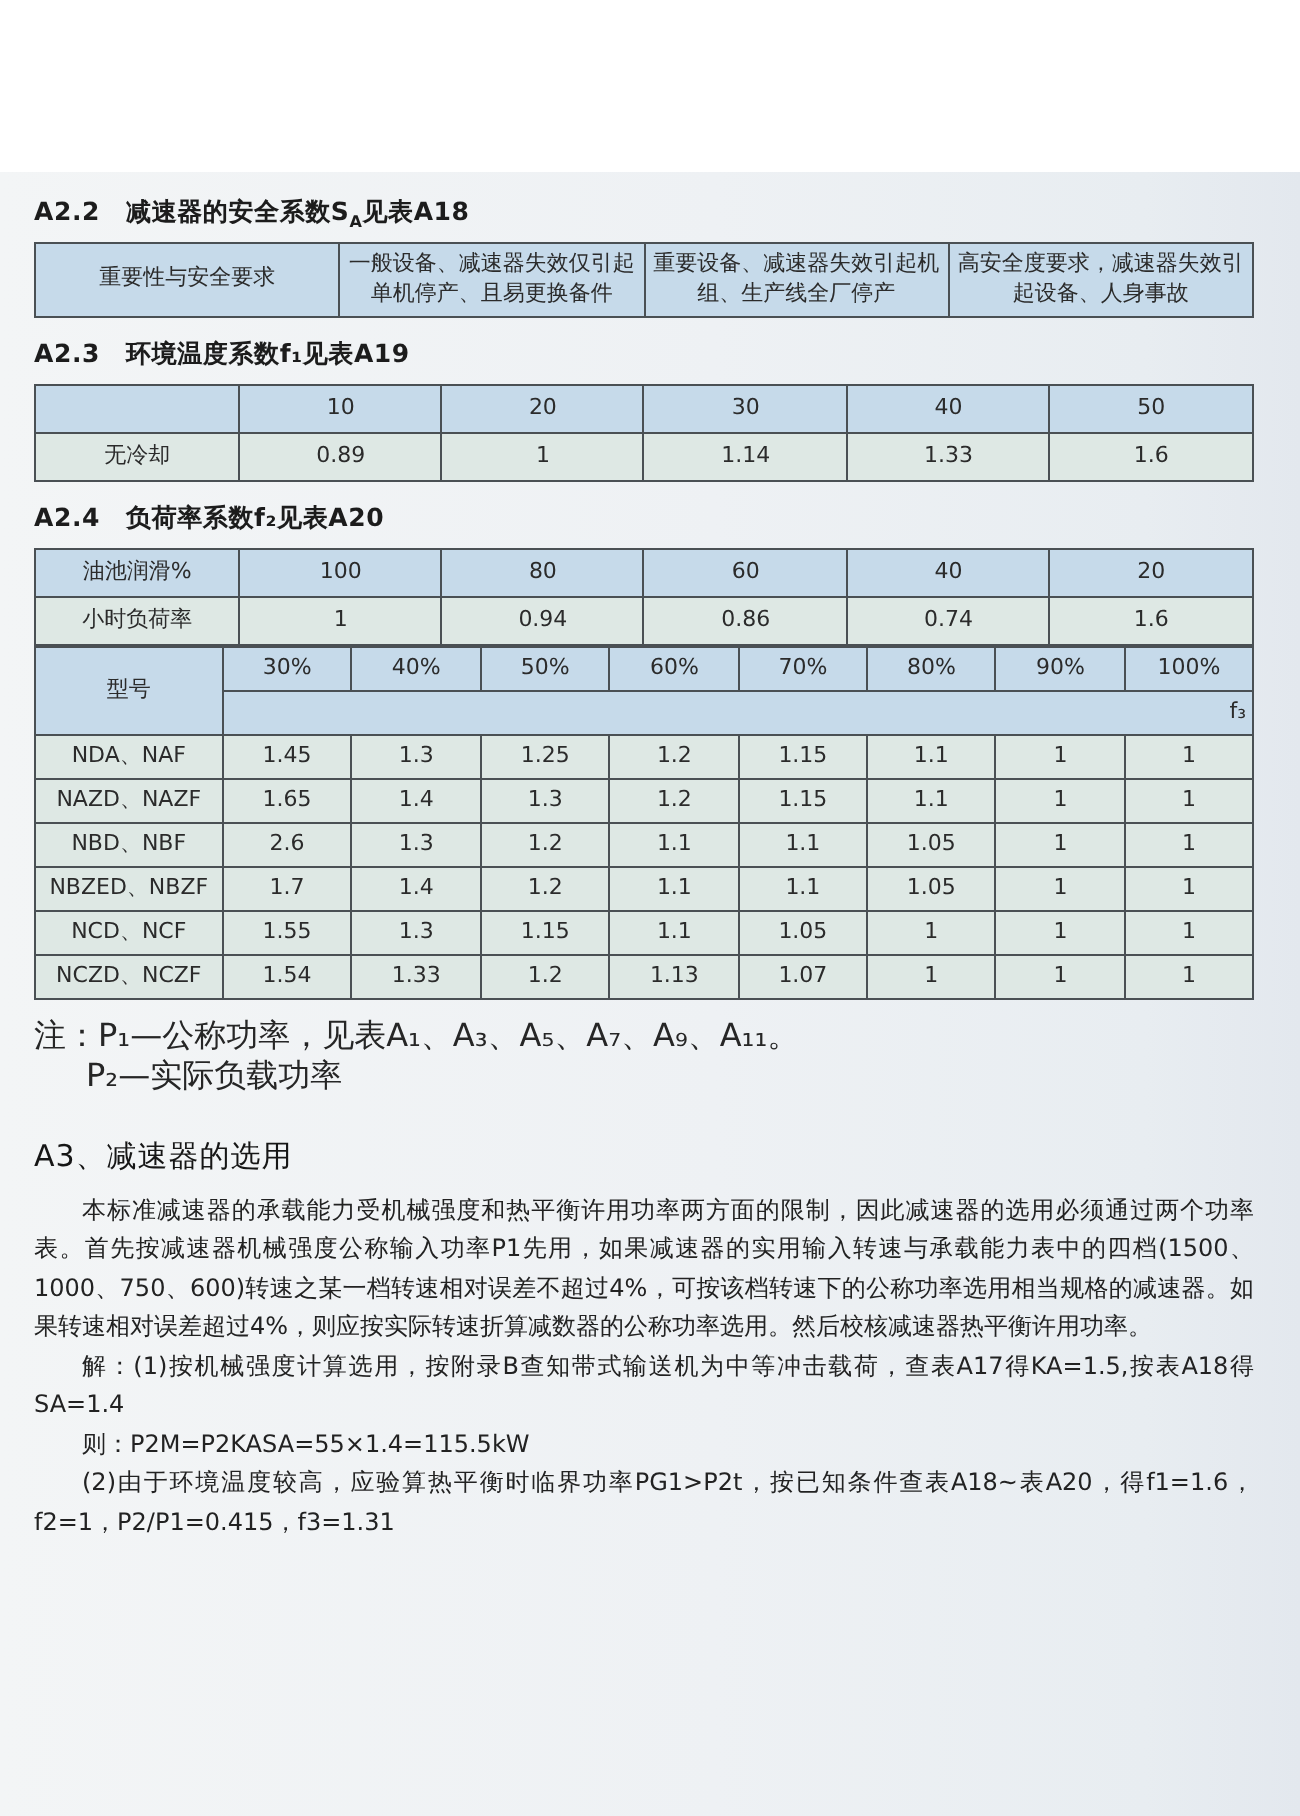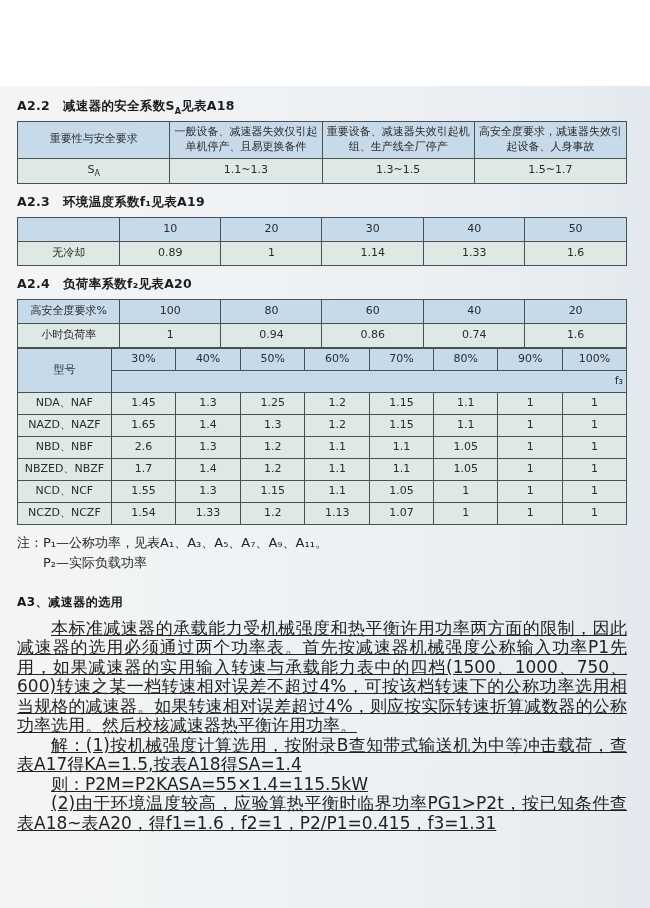"SA" tr { html: <tr> <td>S<sub>A</sub></td> <td>1.1~1.3</td> <td>1.3~1.5</td> <td>1.5~1.7</td> </tr> -> none }
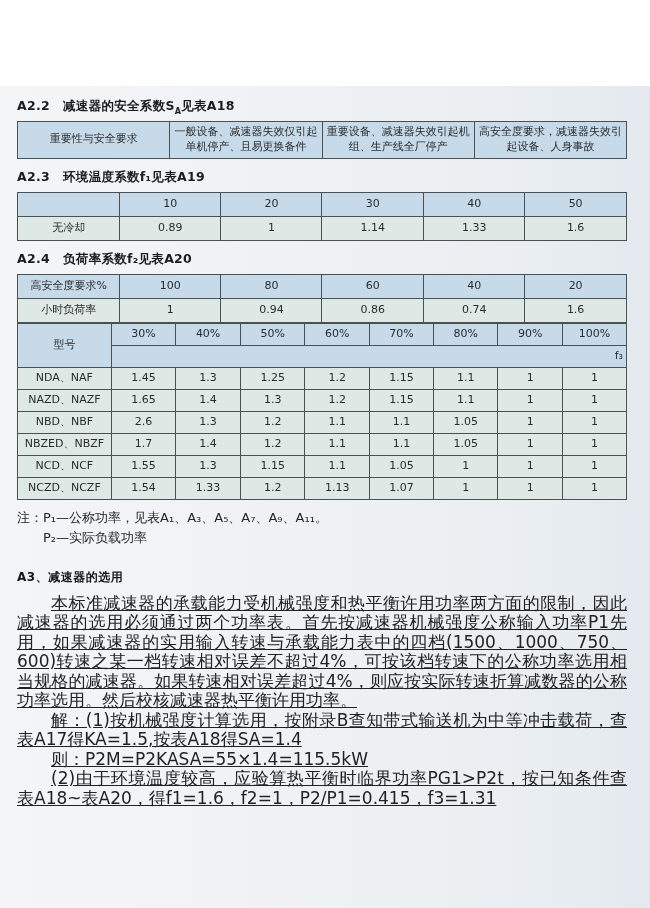"高安全度要求%" td.hd { text: 高安全度要求% -> 油池润滑% }
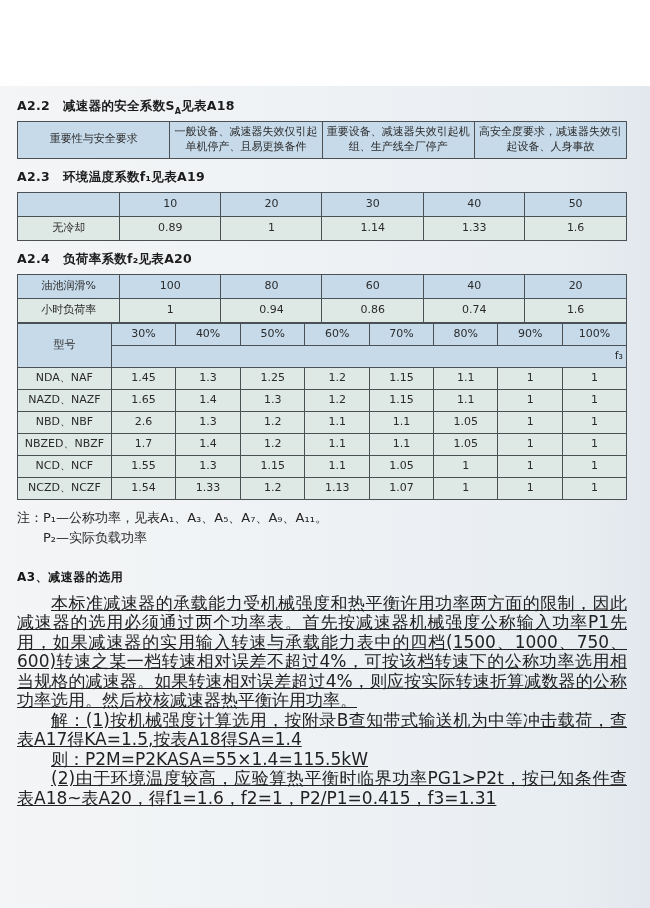"注：P₁—公称功率，见表A₁、A₃、A₅、A₇、A₉、A₁₁。" .note { font-size: 13px -> 16px }
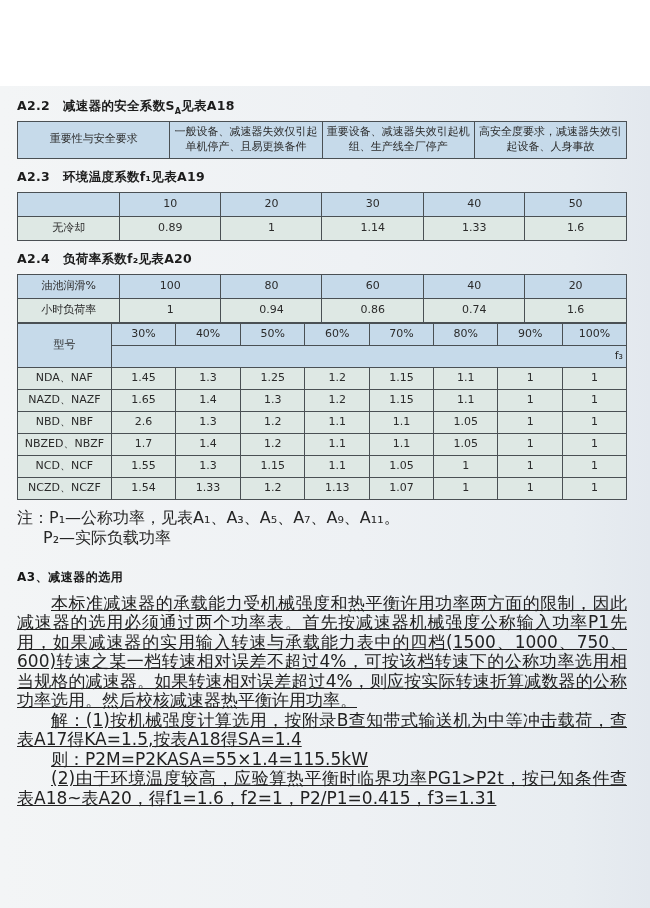"A3、减速器的选用" .a3-title { font-size: 12px -> 15px; font-weight: 700 -> 400 }
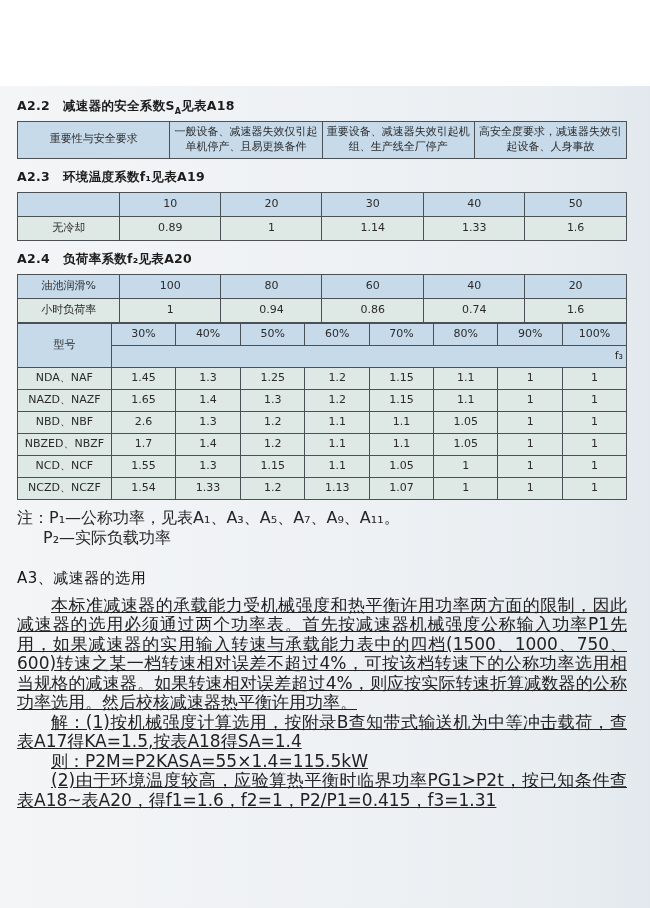"本标准减速器的承载能力受机械强度和热平衡许用功率两方面的限制，因此减速器的选用必" .bodytext p { font-size: 17px -> 12px; text-decoration: underline -> none }
